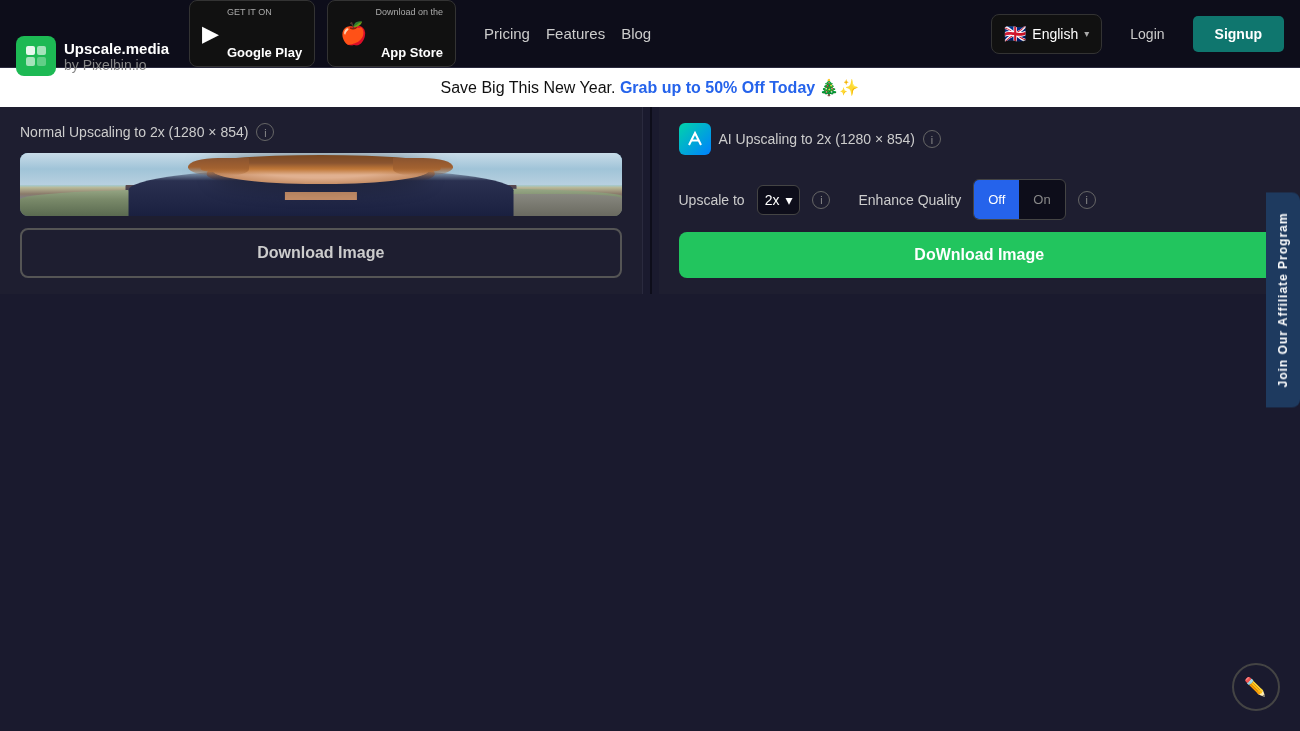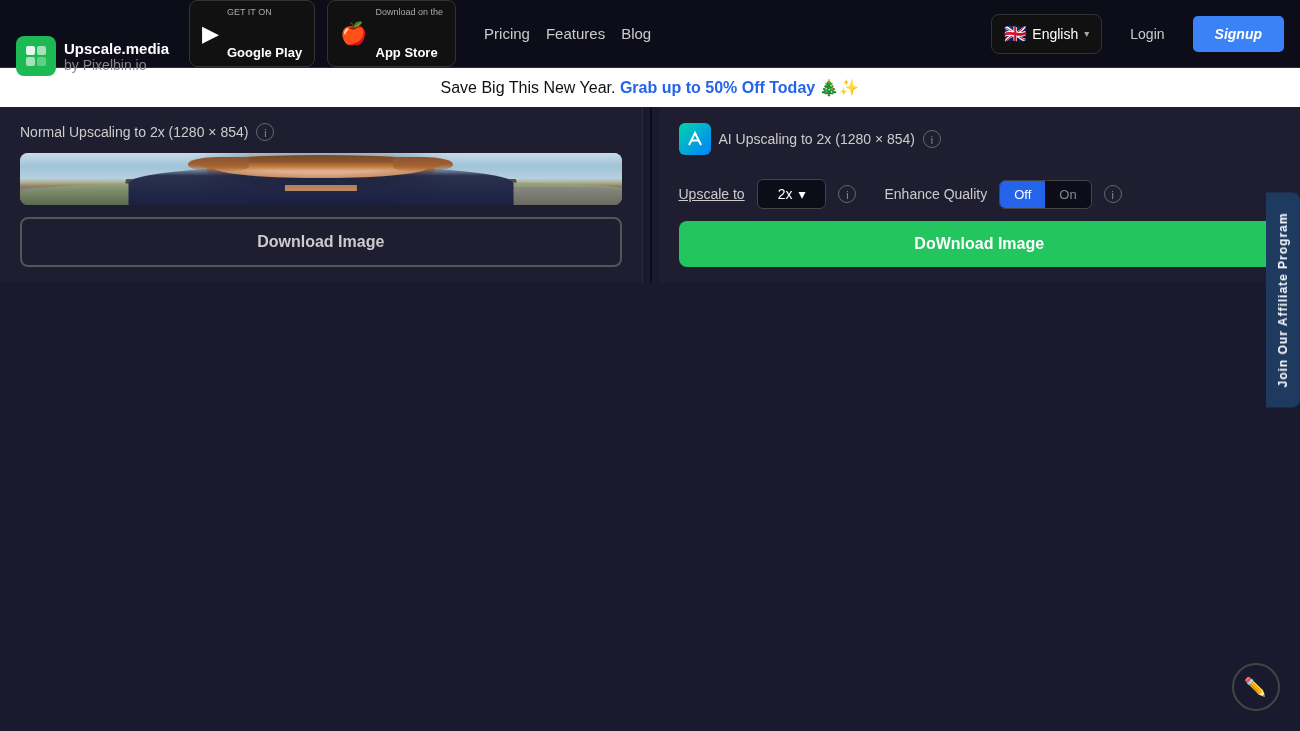"Signup" .signup-btn { background: #3b82f6 -> #0f766e; font-style: italic -> none }
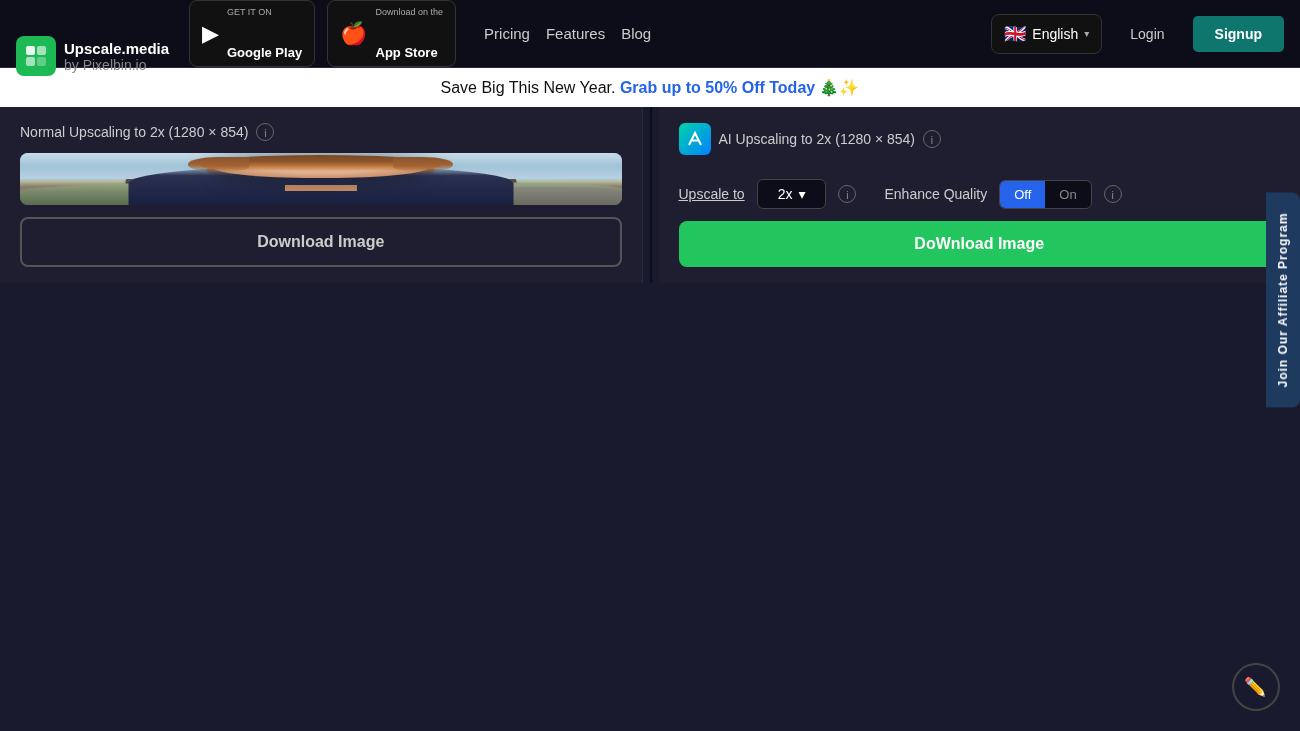"Google Play" .app-badge-large { text-align: none -> right }
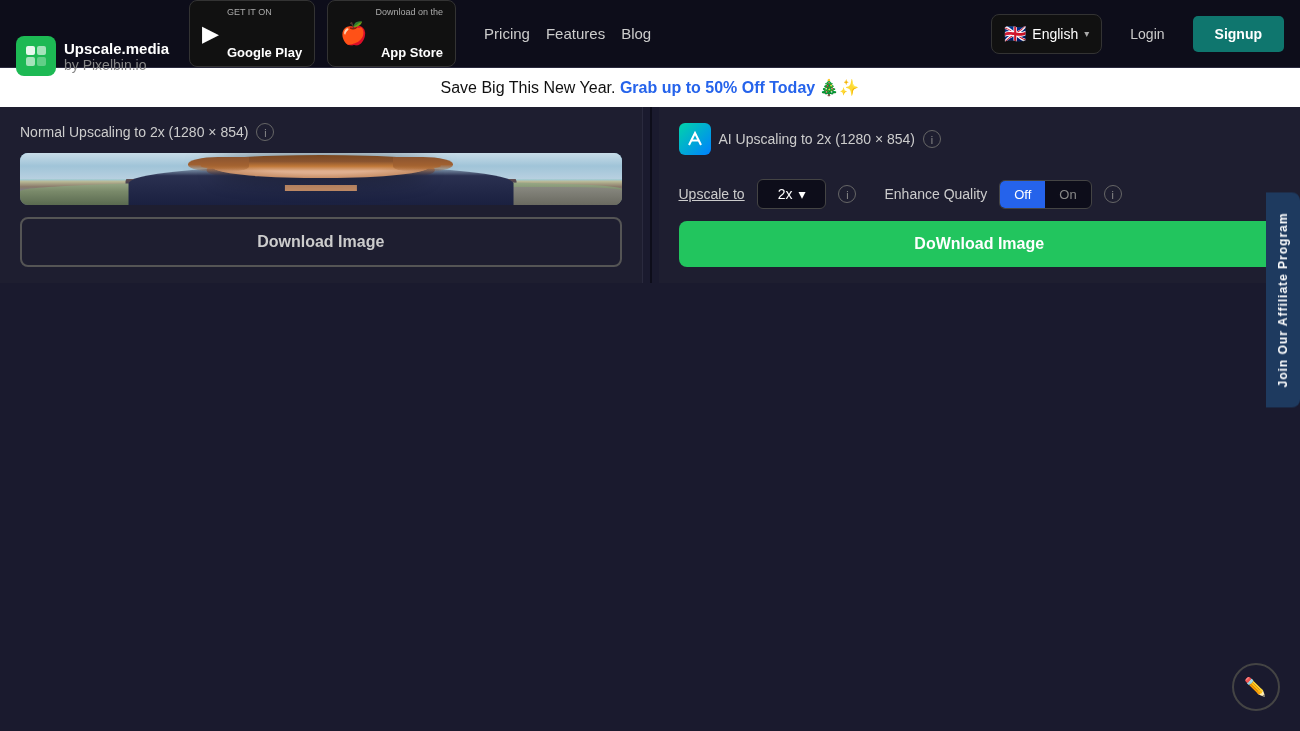"Upscale to" .upscale-label { text-decoration: underline -> none }
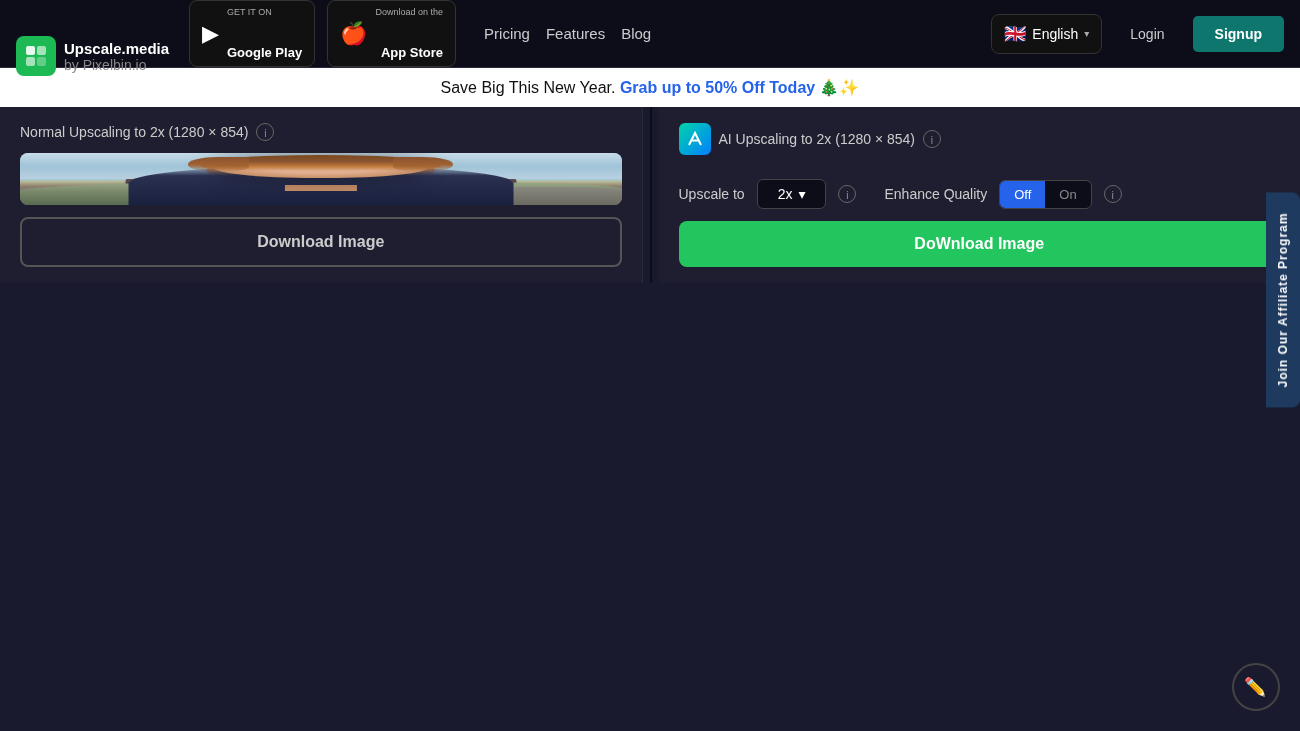"2x" .scale-dropdown { padding: 6px 20px -> 6px 7px }
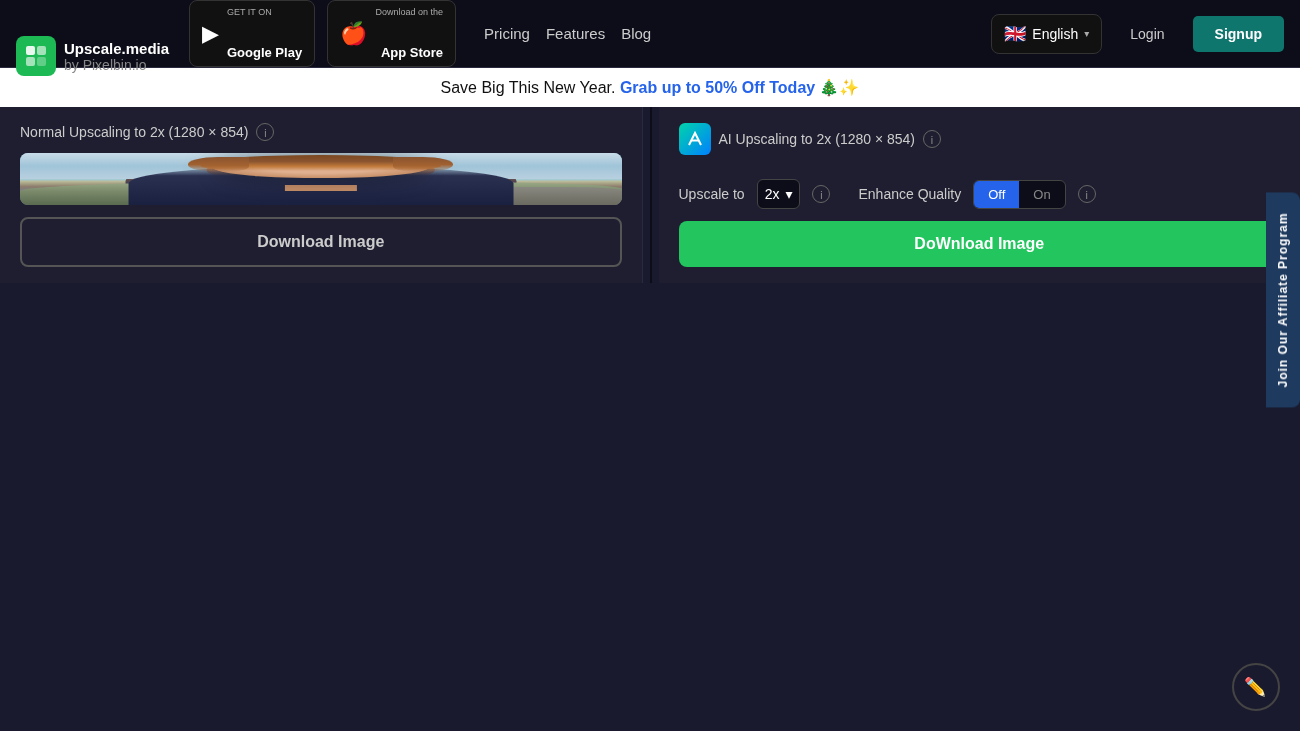"Off" .toggle-btn { padding: 6px 14px -> 12px 14px }
